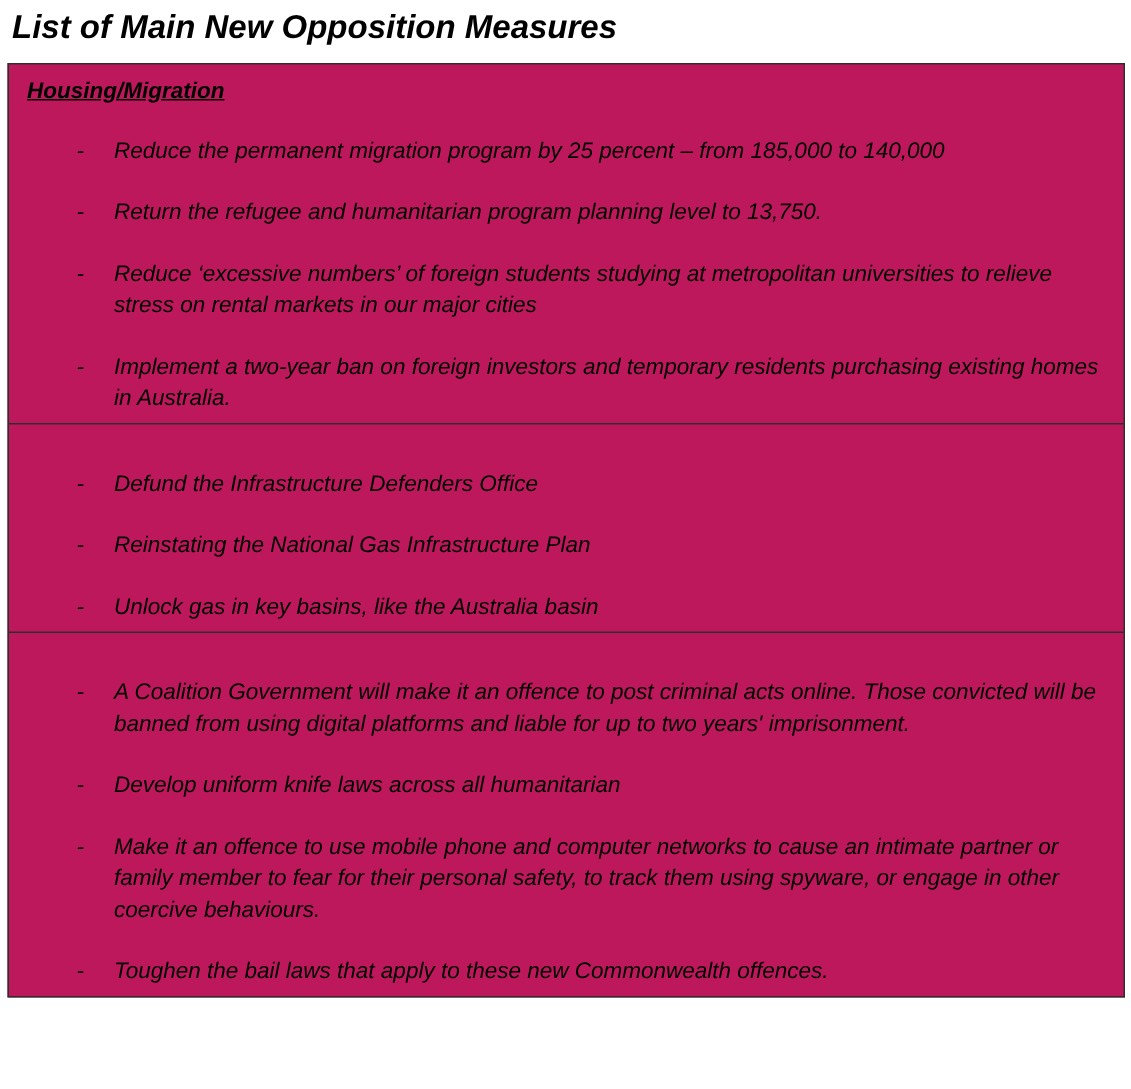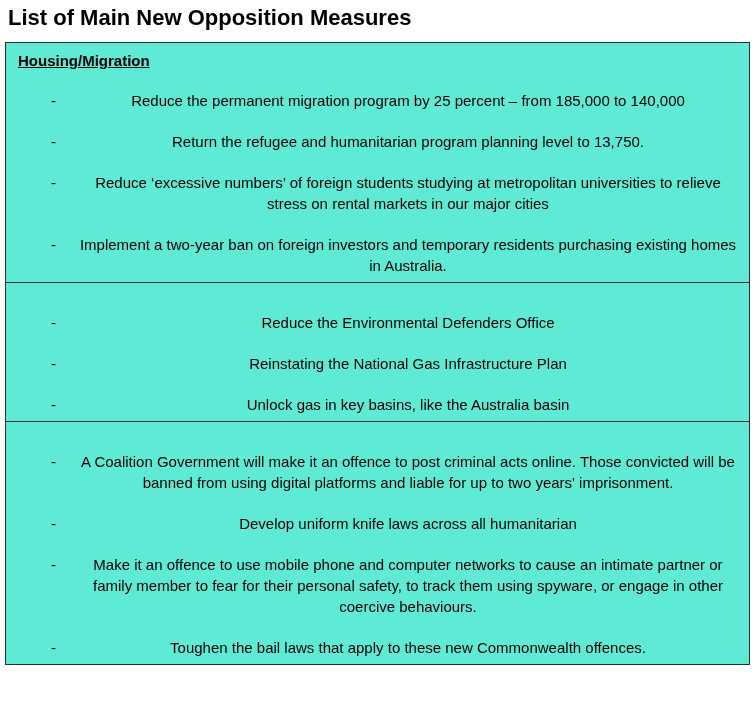"List of Main New Opposition" .page { font-style: none -> italic }
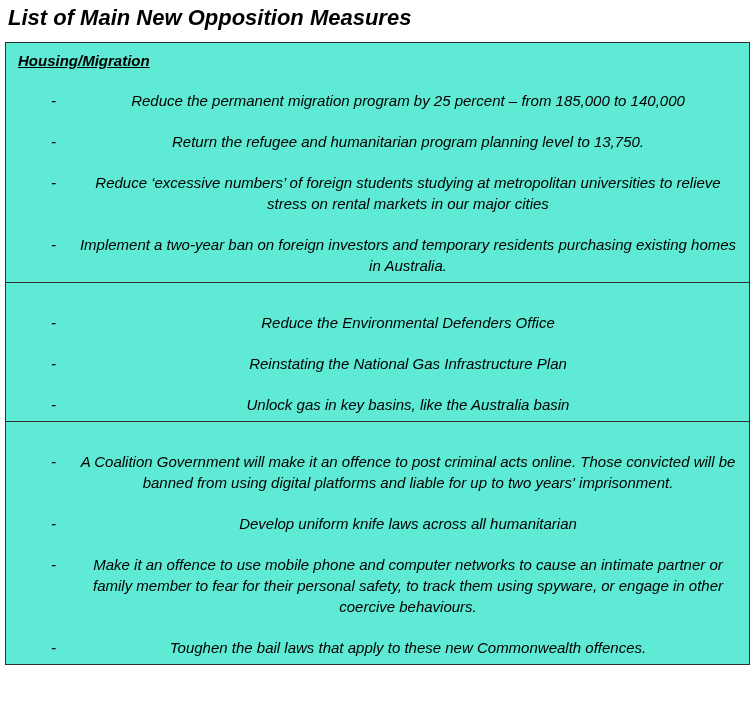"Housing/Migration" .measures-table { background: #5eead4 -> #be185d }
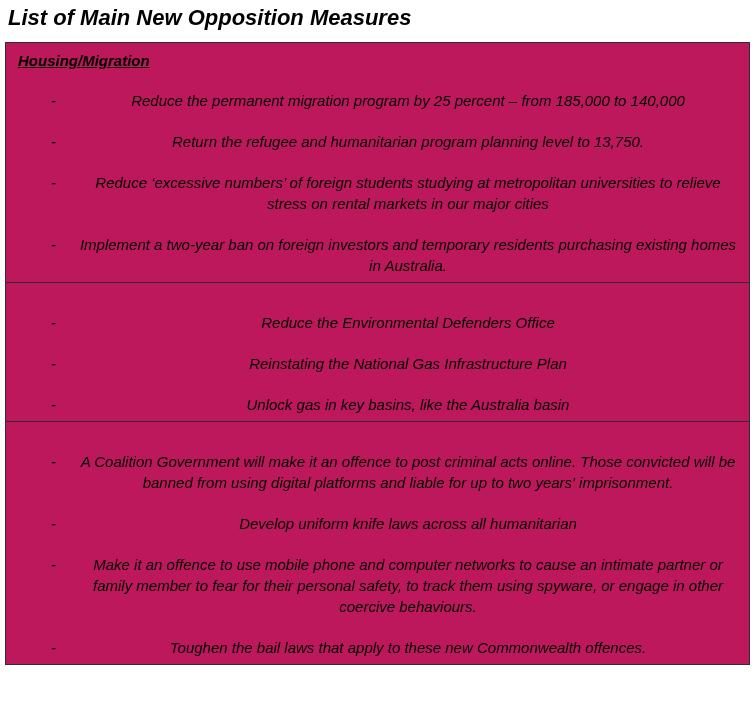"Reduce the permanent migration program" ul.bullet-list .txt { text-align: center -> none }
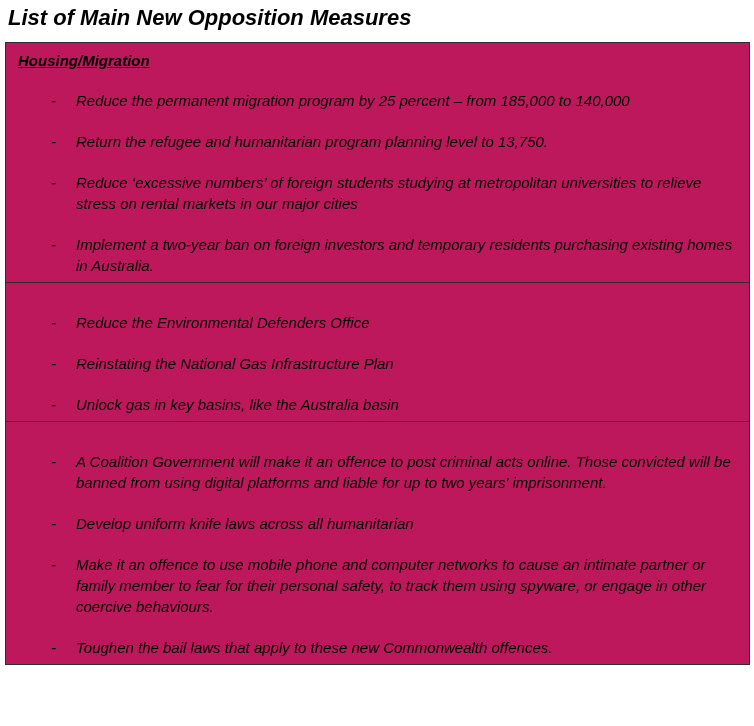"Reduce the Environmental Defenders" span.txt { text: Reduce the Environmental -> Defund the Infrastructure }
